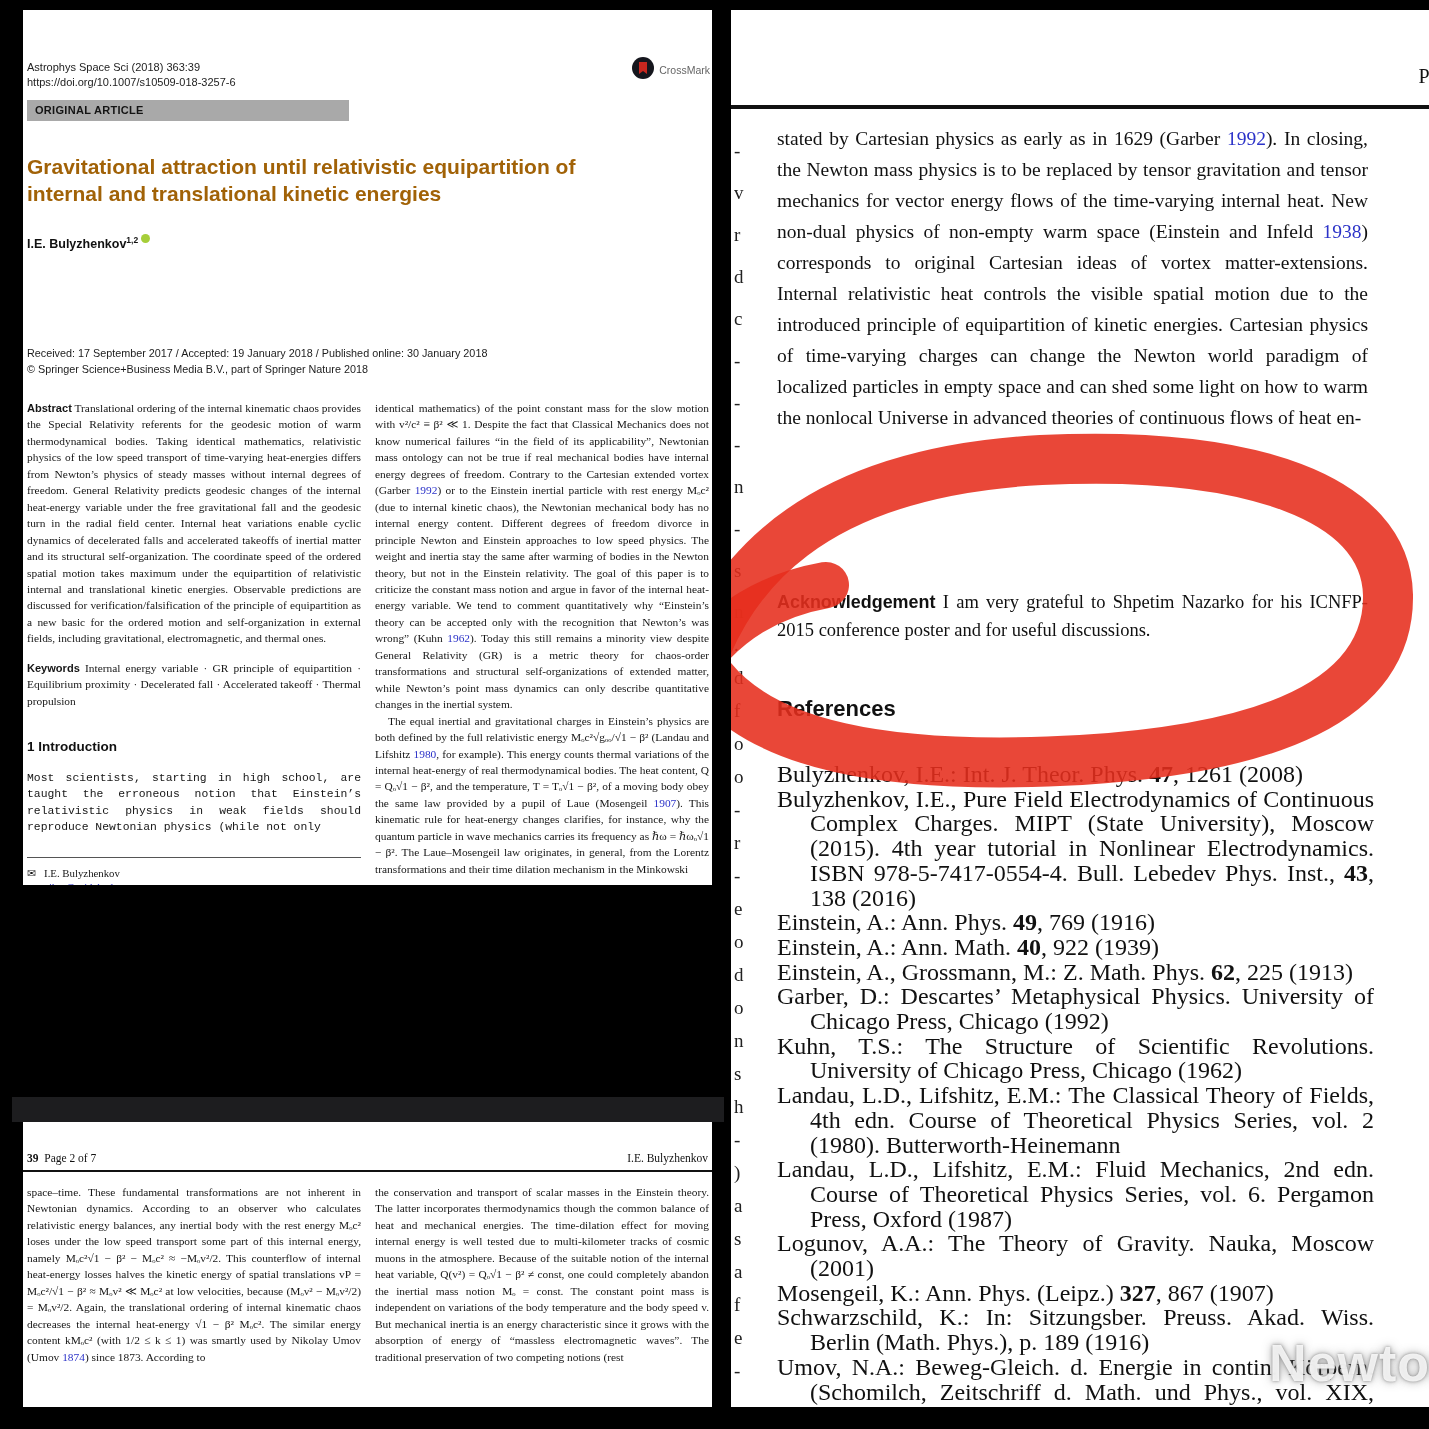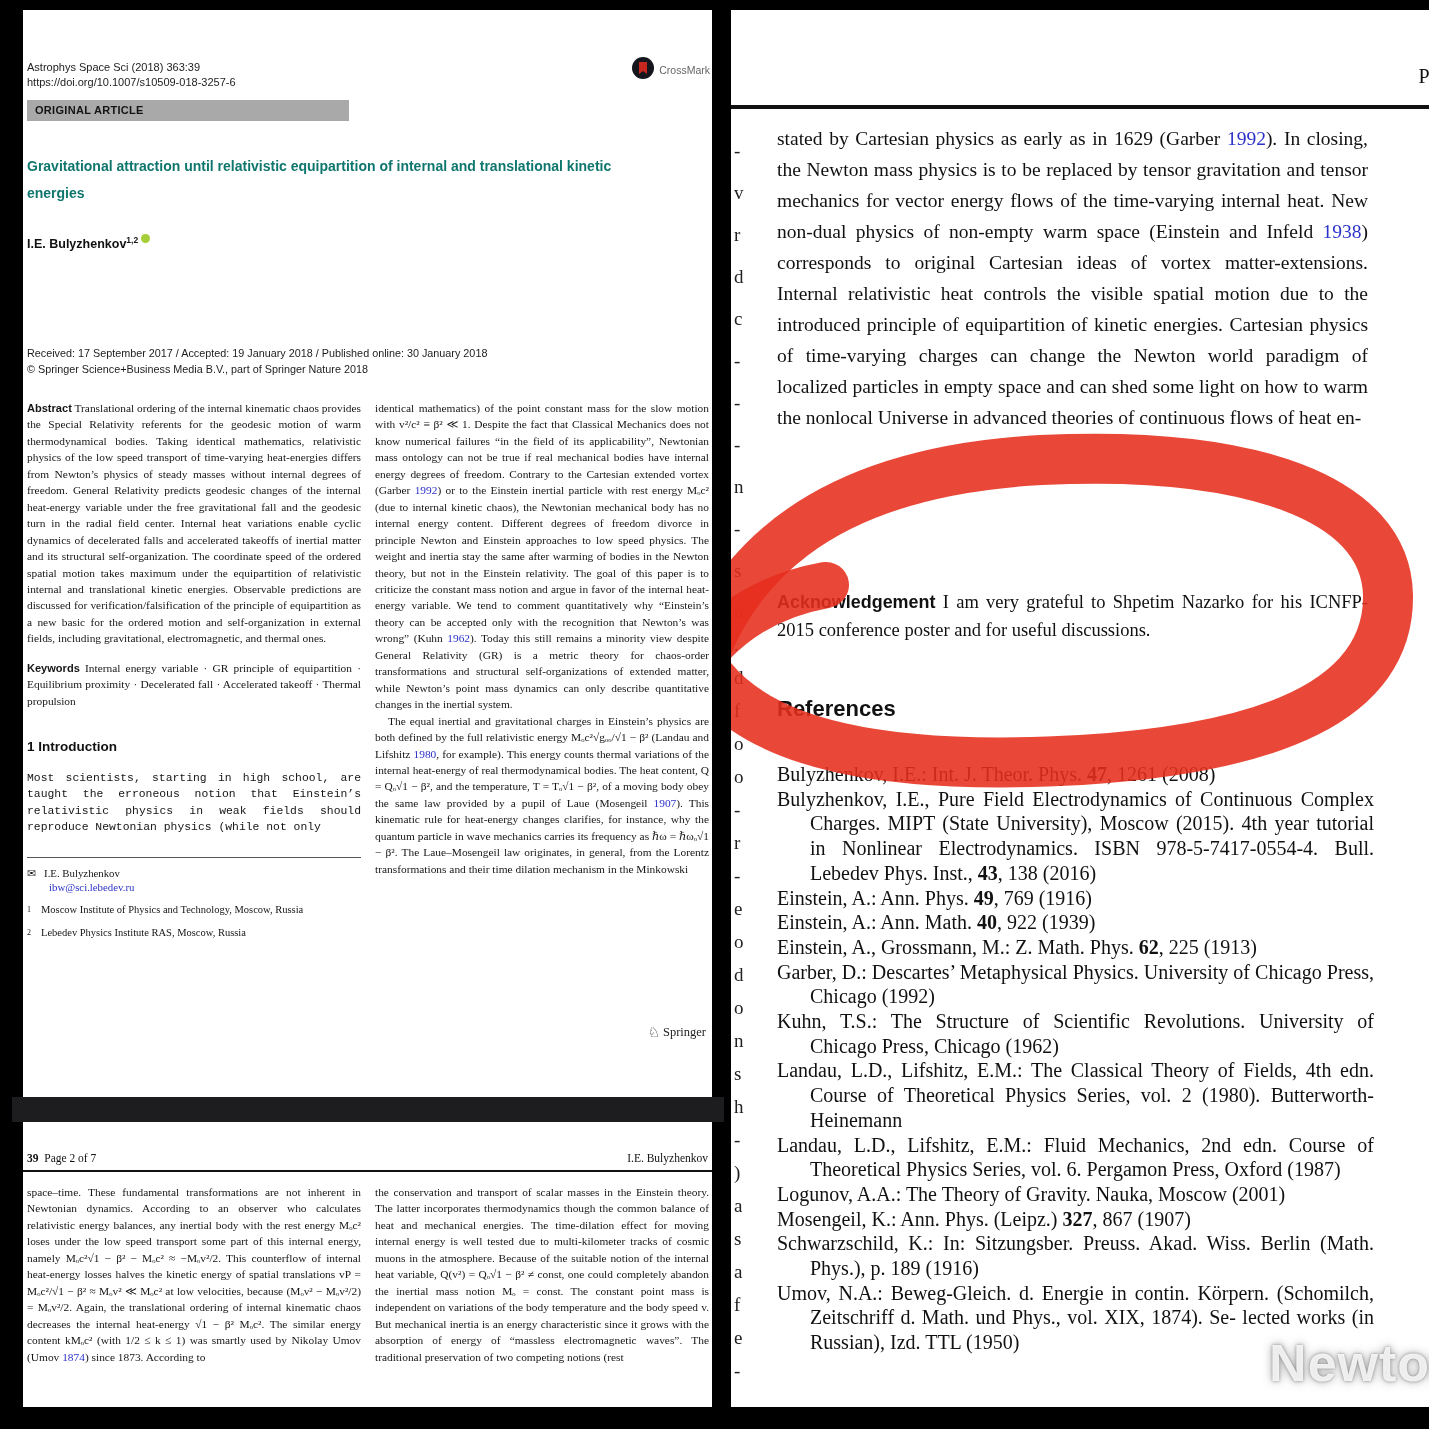"Astrophys Space Sci (2018) 363:39" #lp1 { height: 1087px -> 875px }
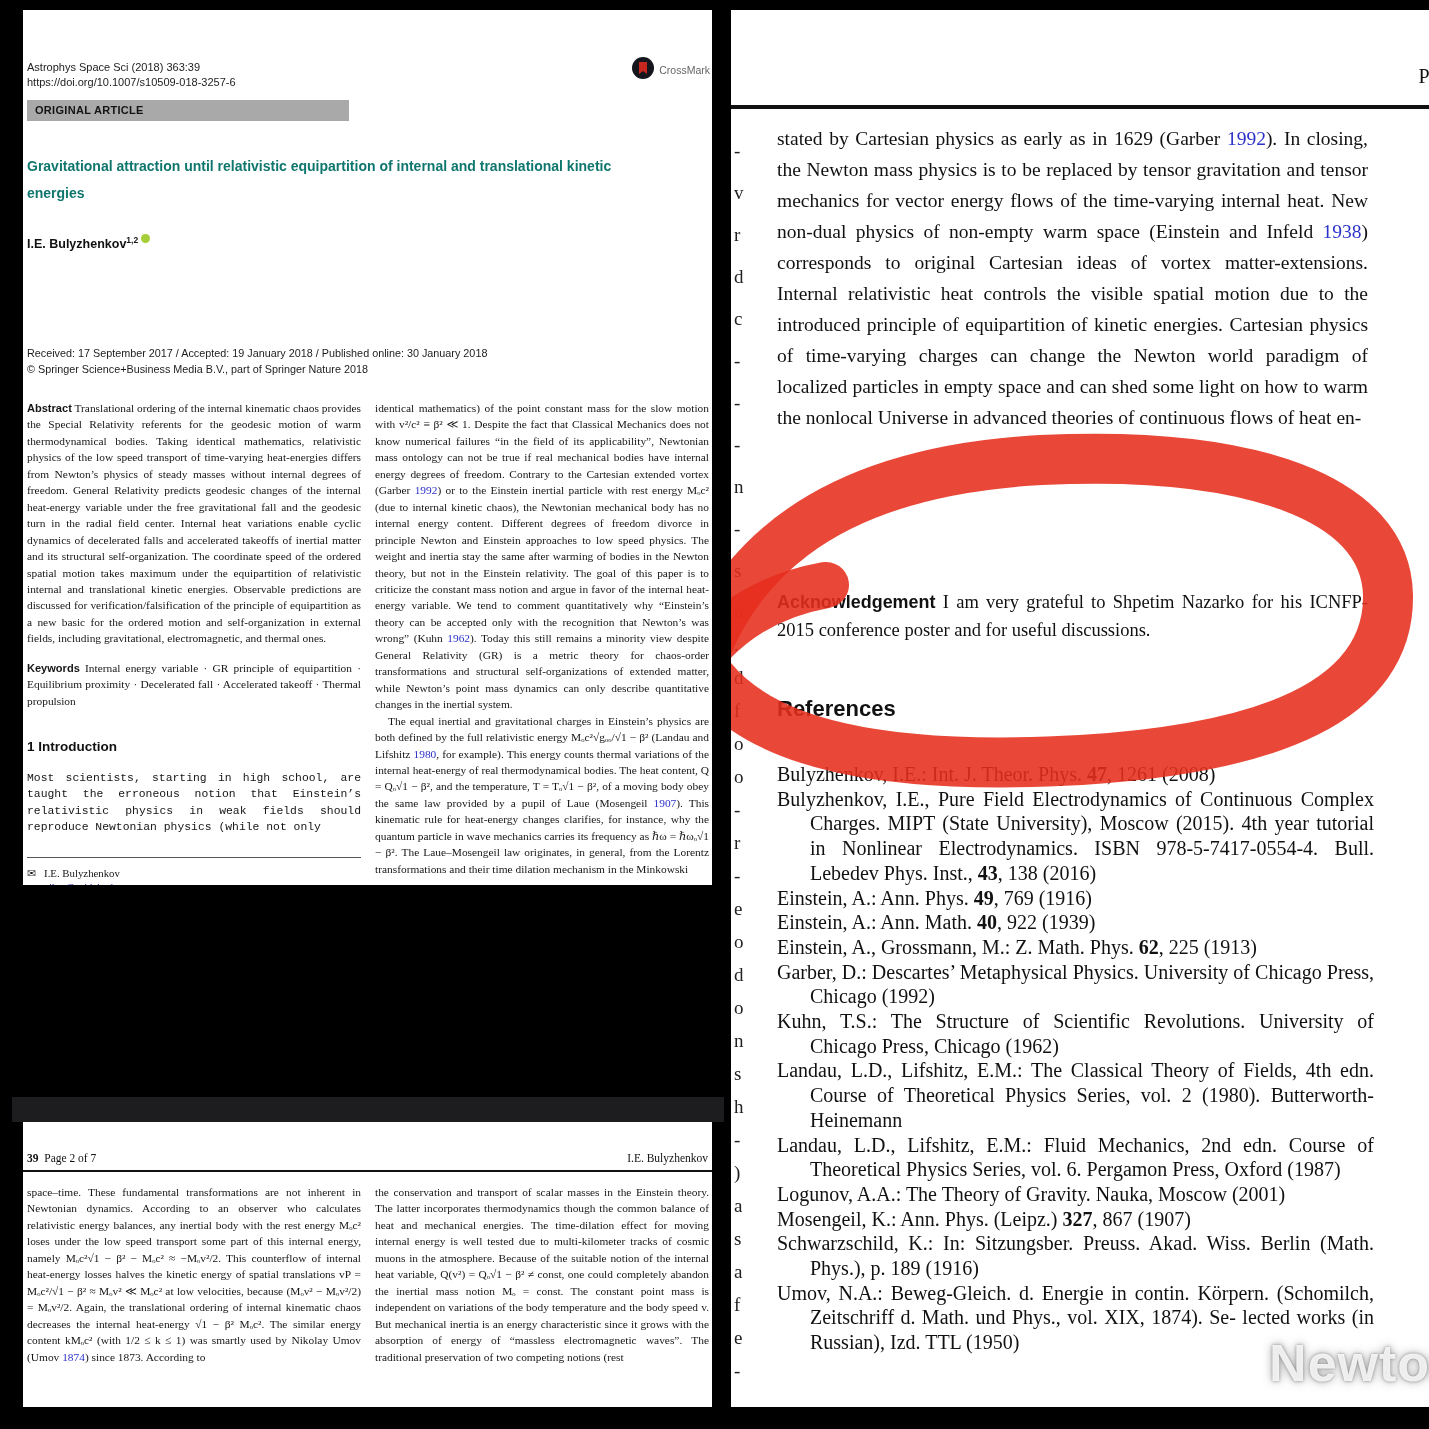"Gravitational attraction until" .title { color: #0f766e -> #a16207; font-size: 14px -> 21px }
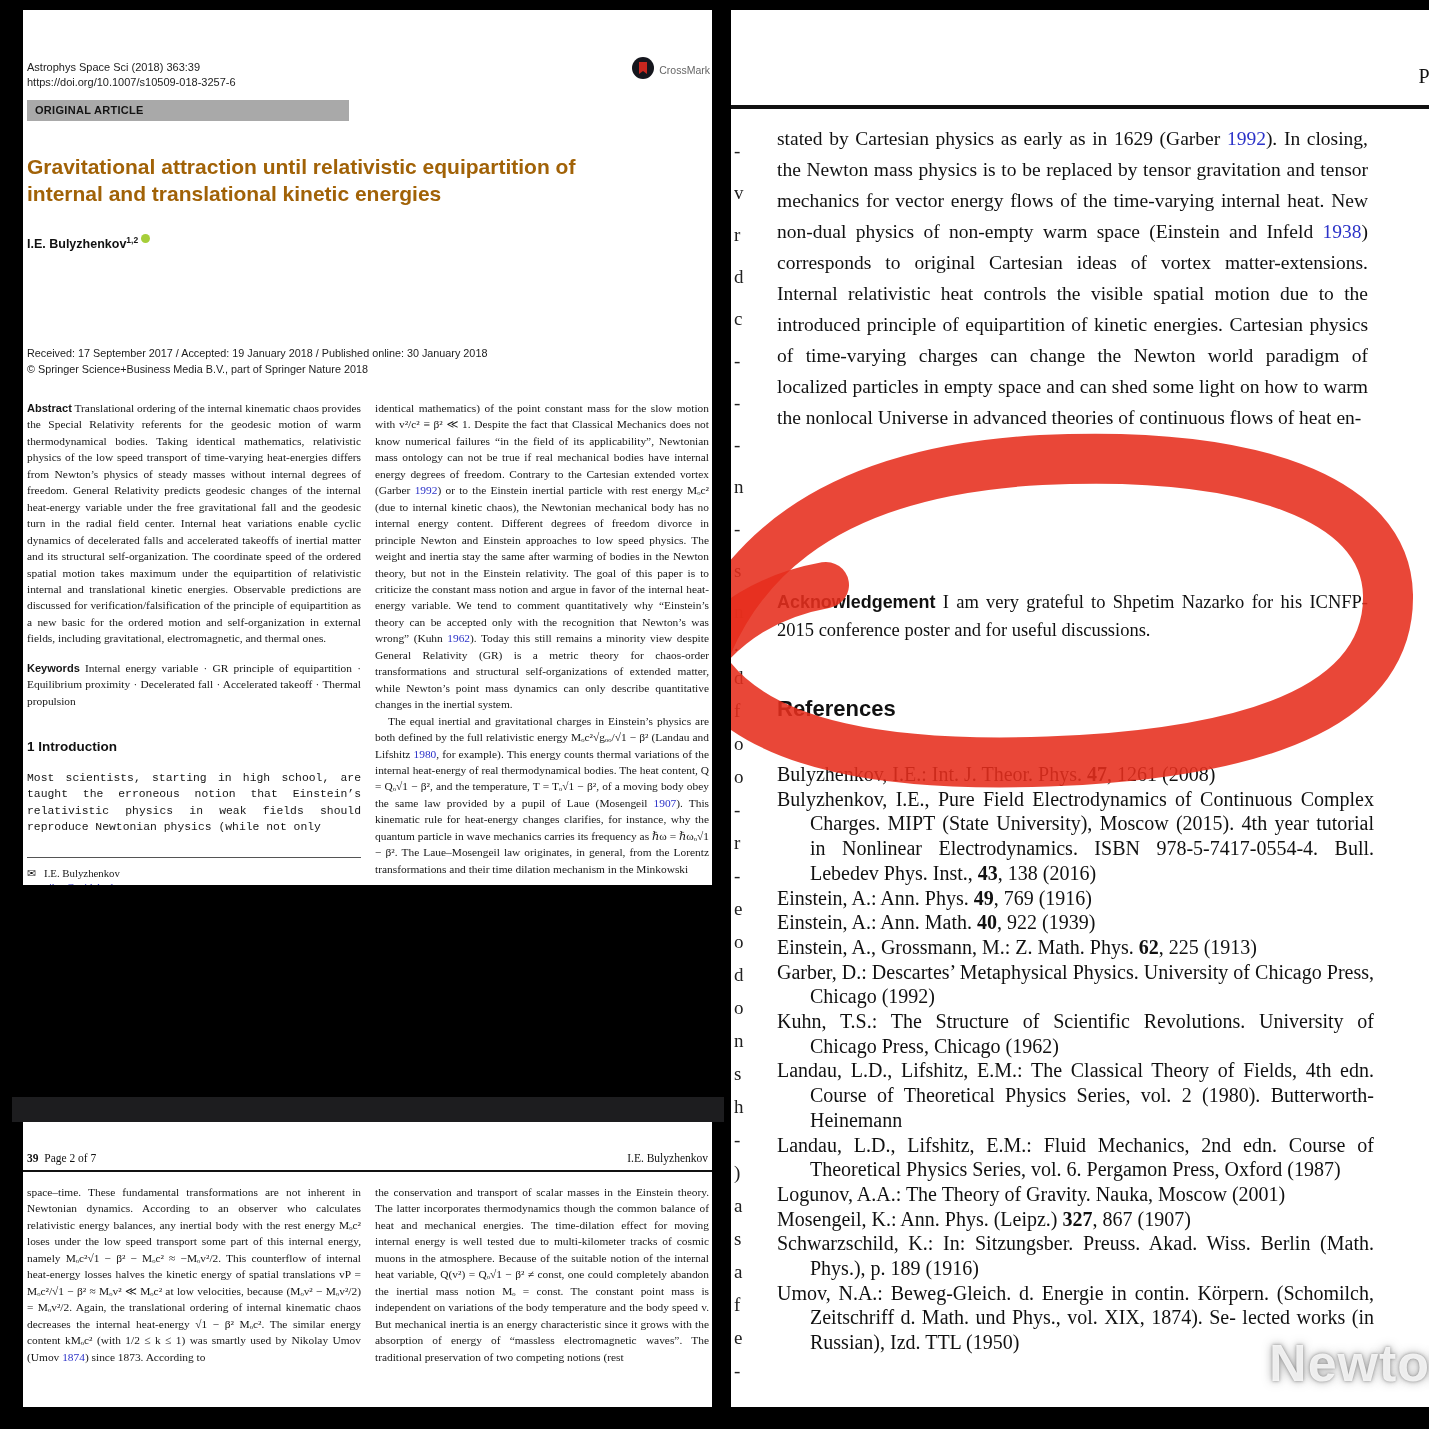"Bulyzhenkov, I.E.: Int. J. Theor." .rrefs { font-size: 20px -> 24px }
